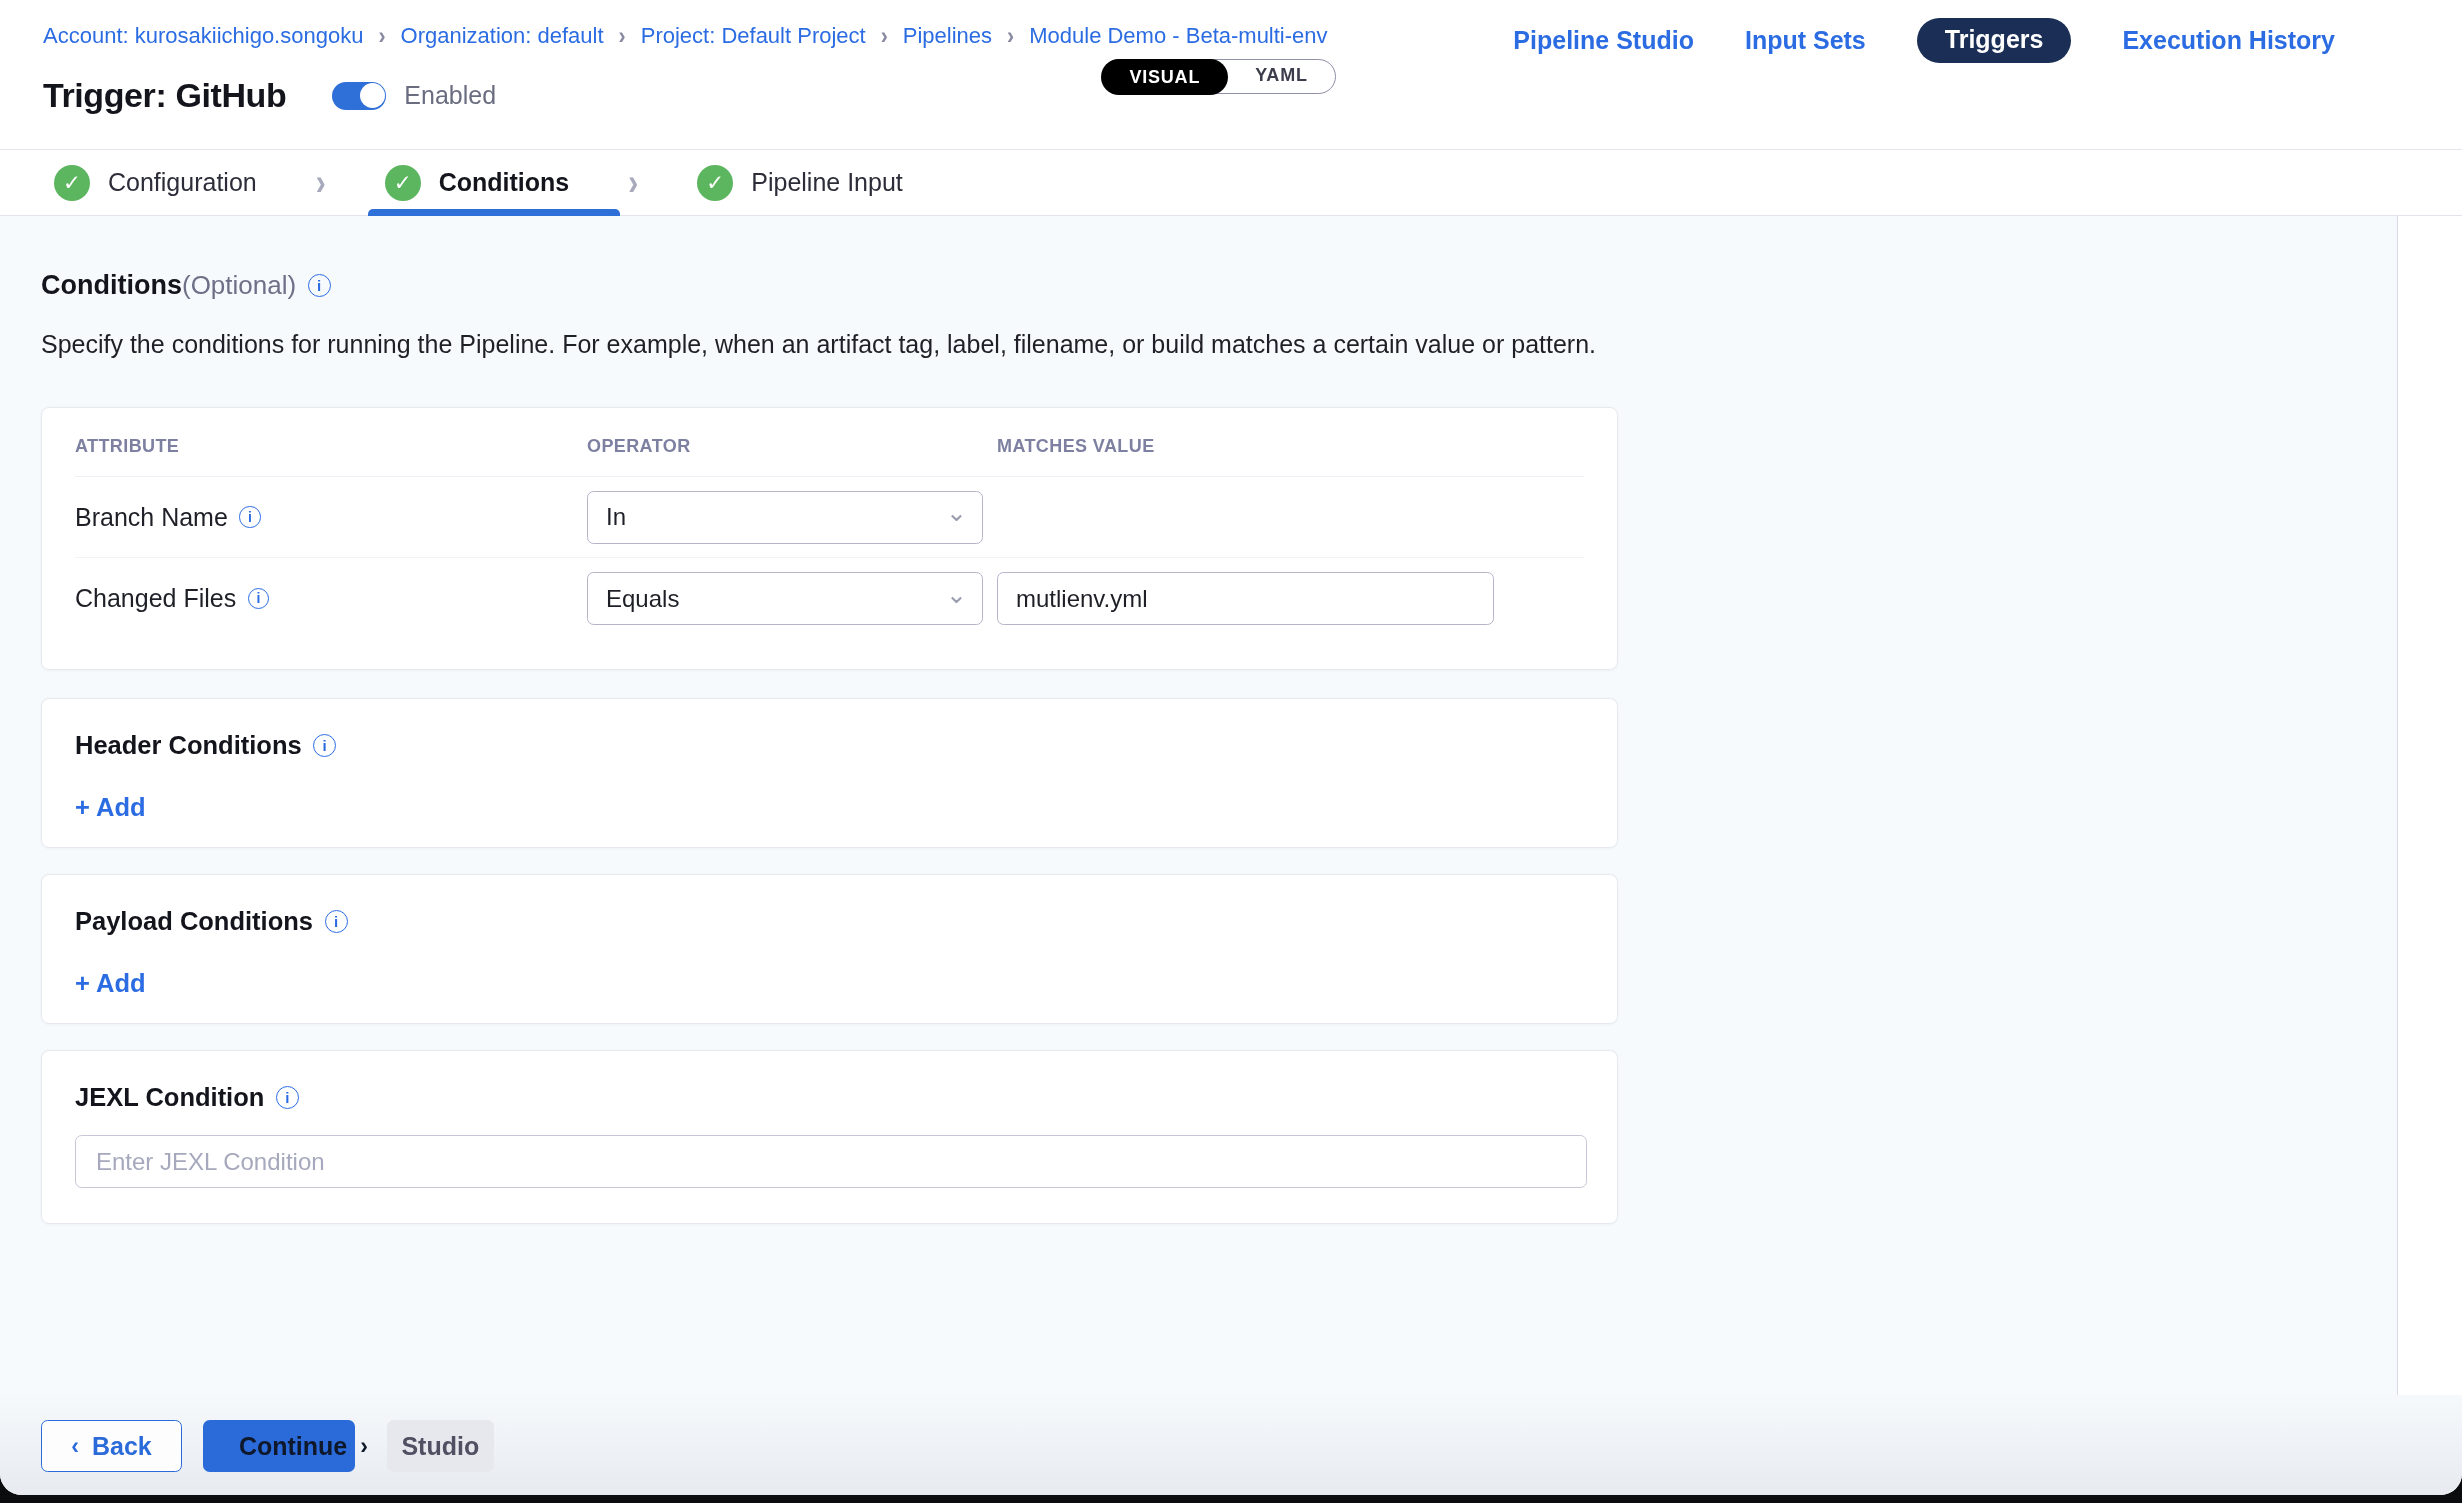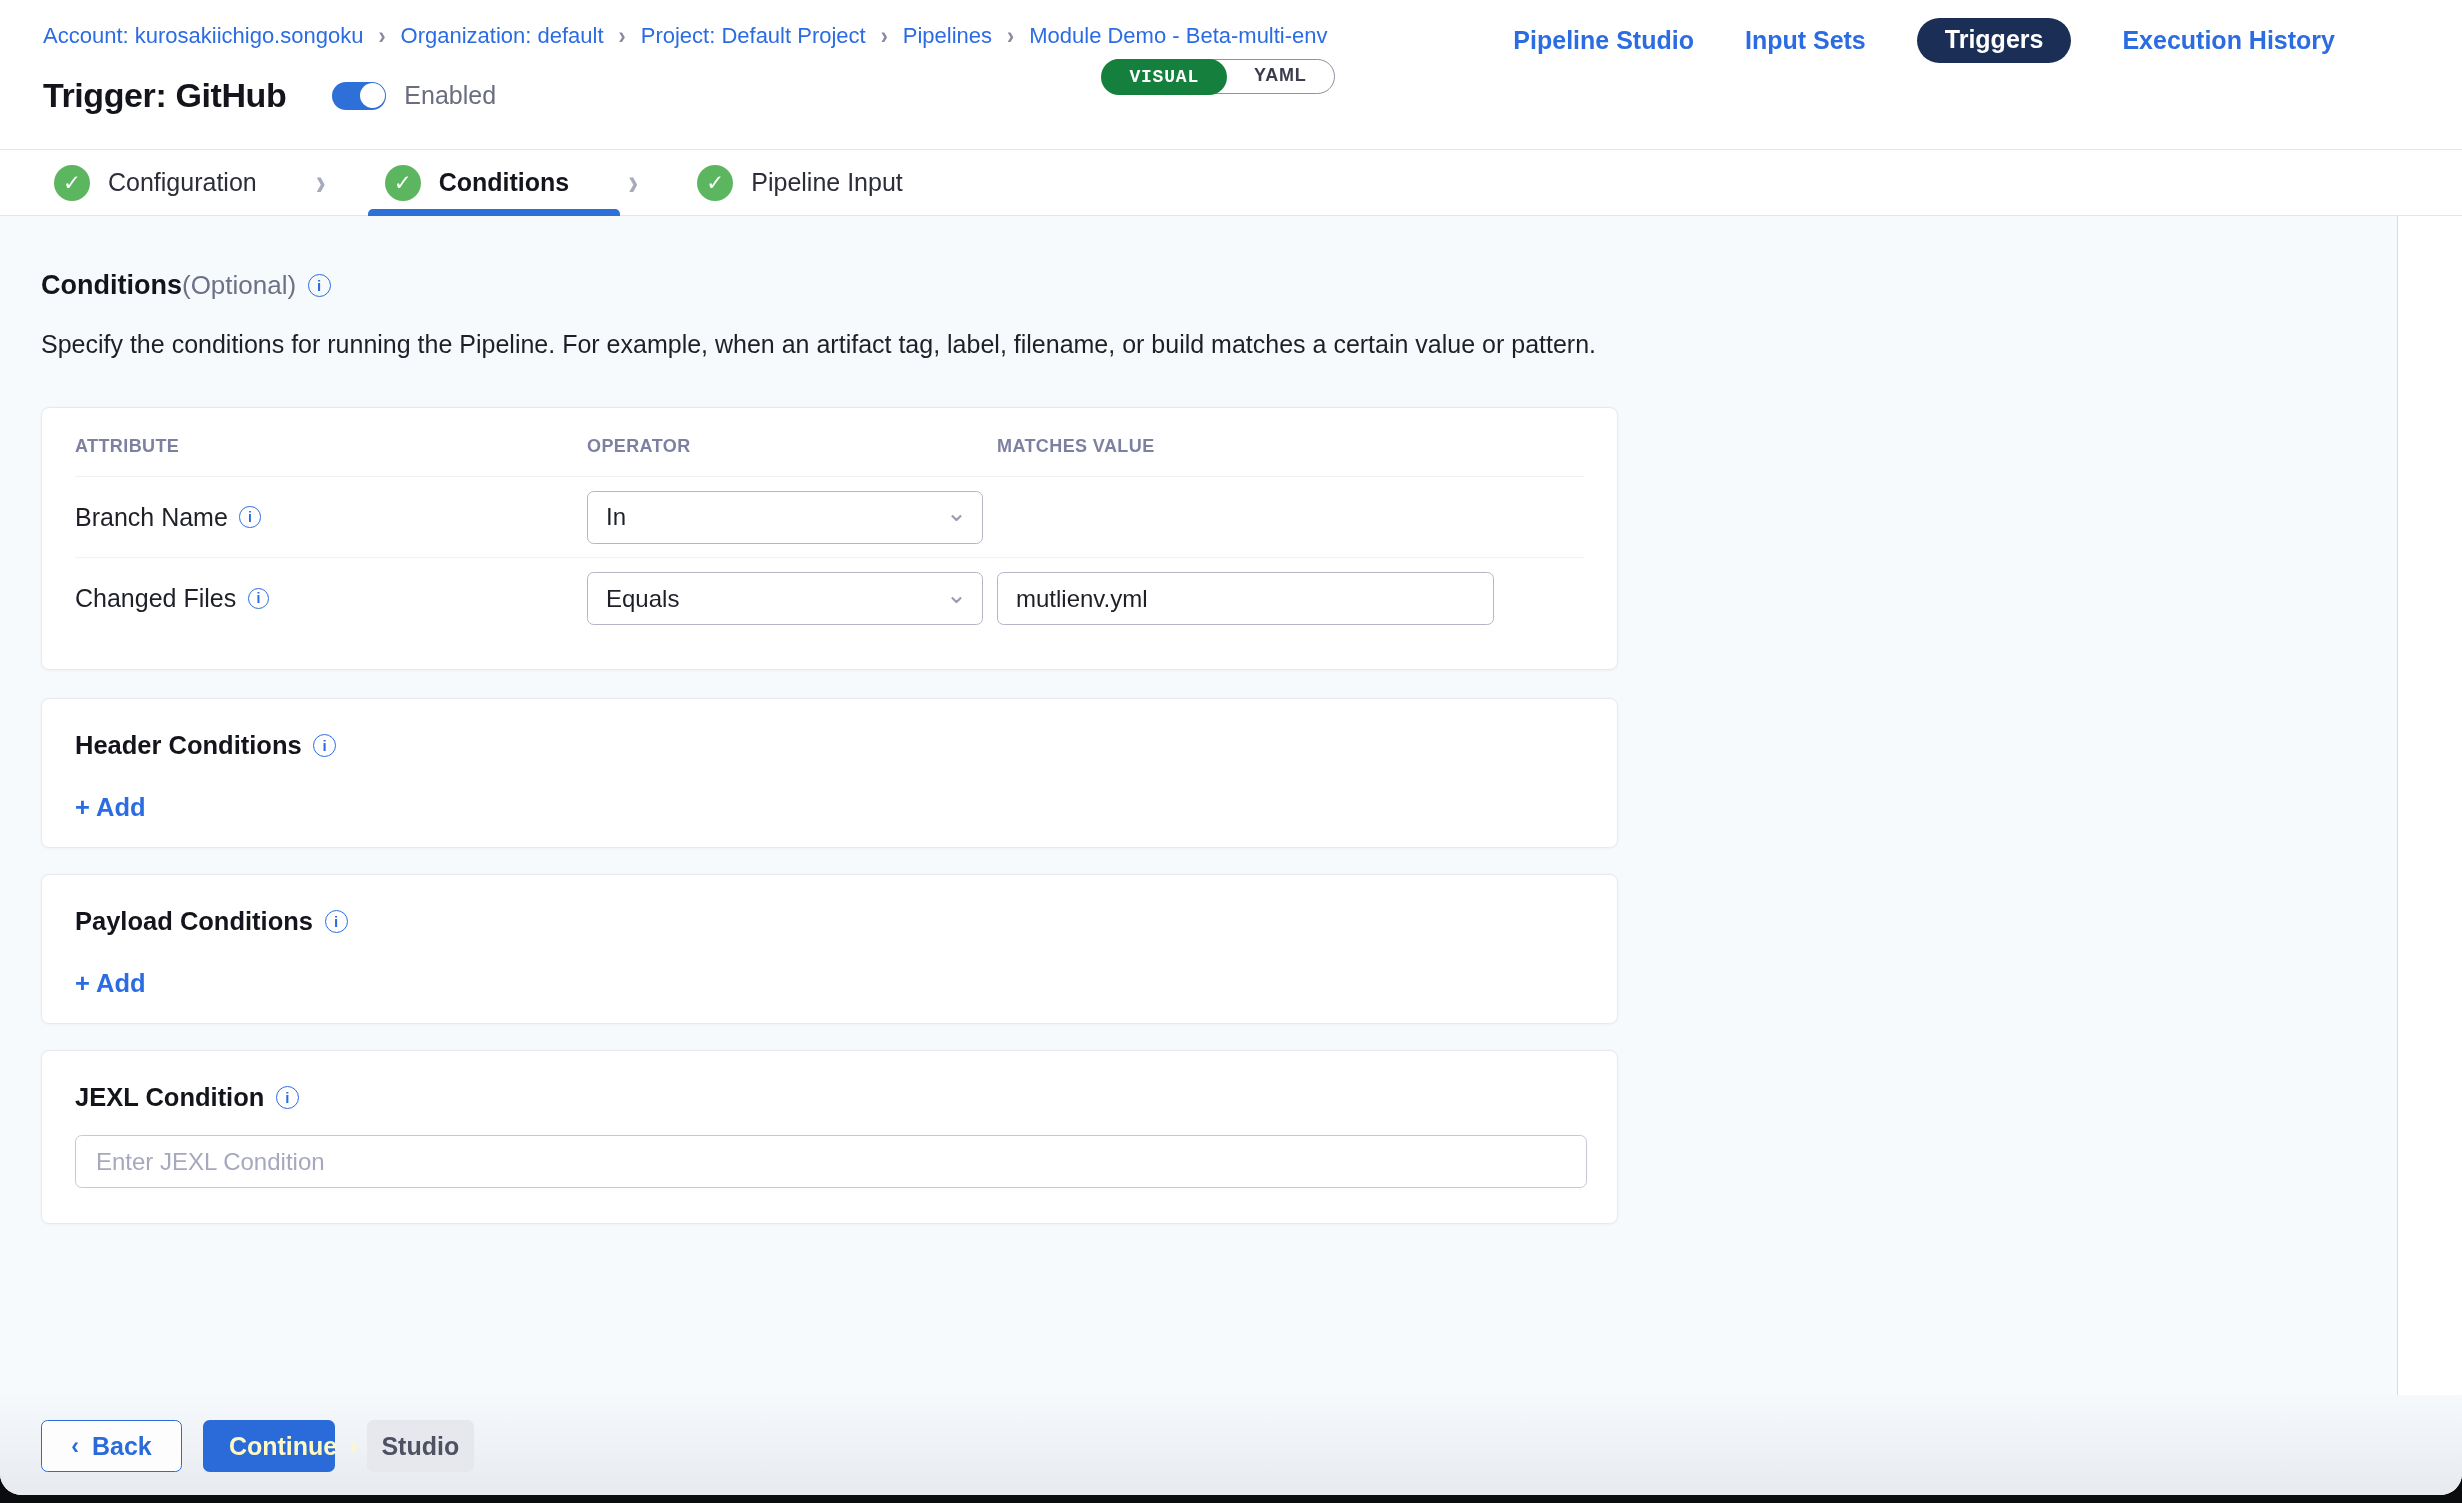"VISUAL" .mode-seg.active { background: #15803d -> #000000; font-family: Liberation Mono, monospace -> none }
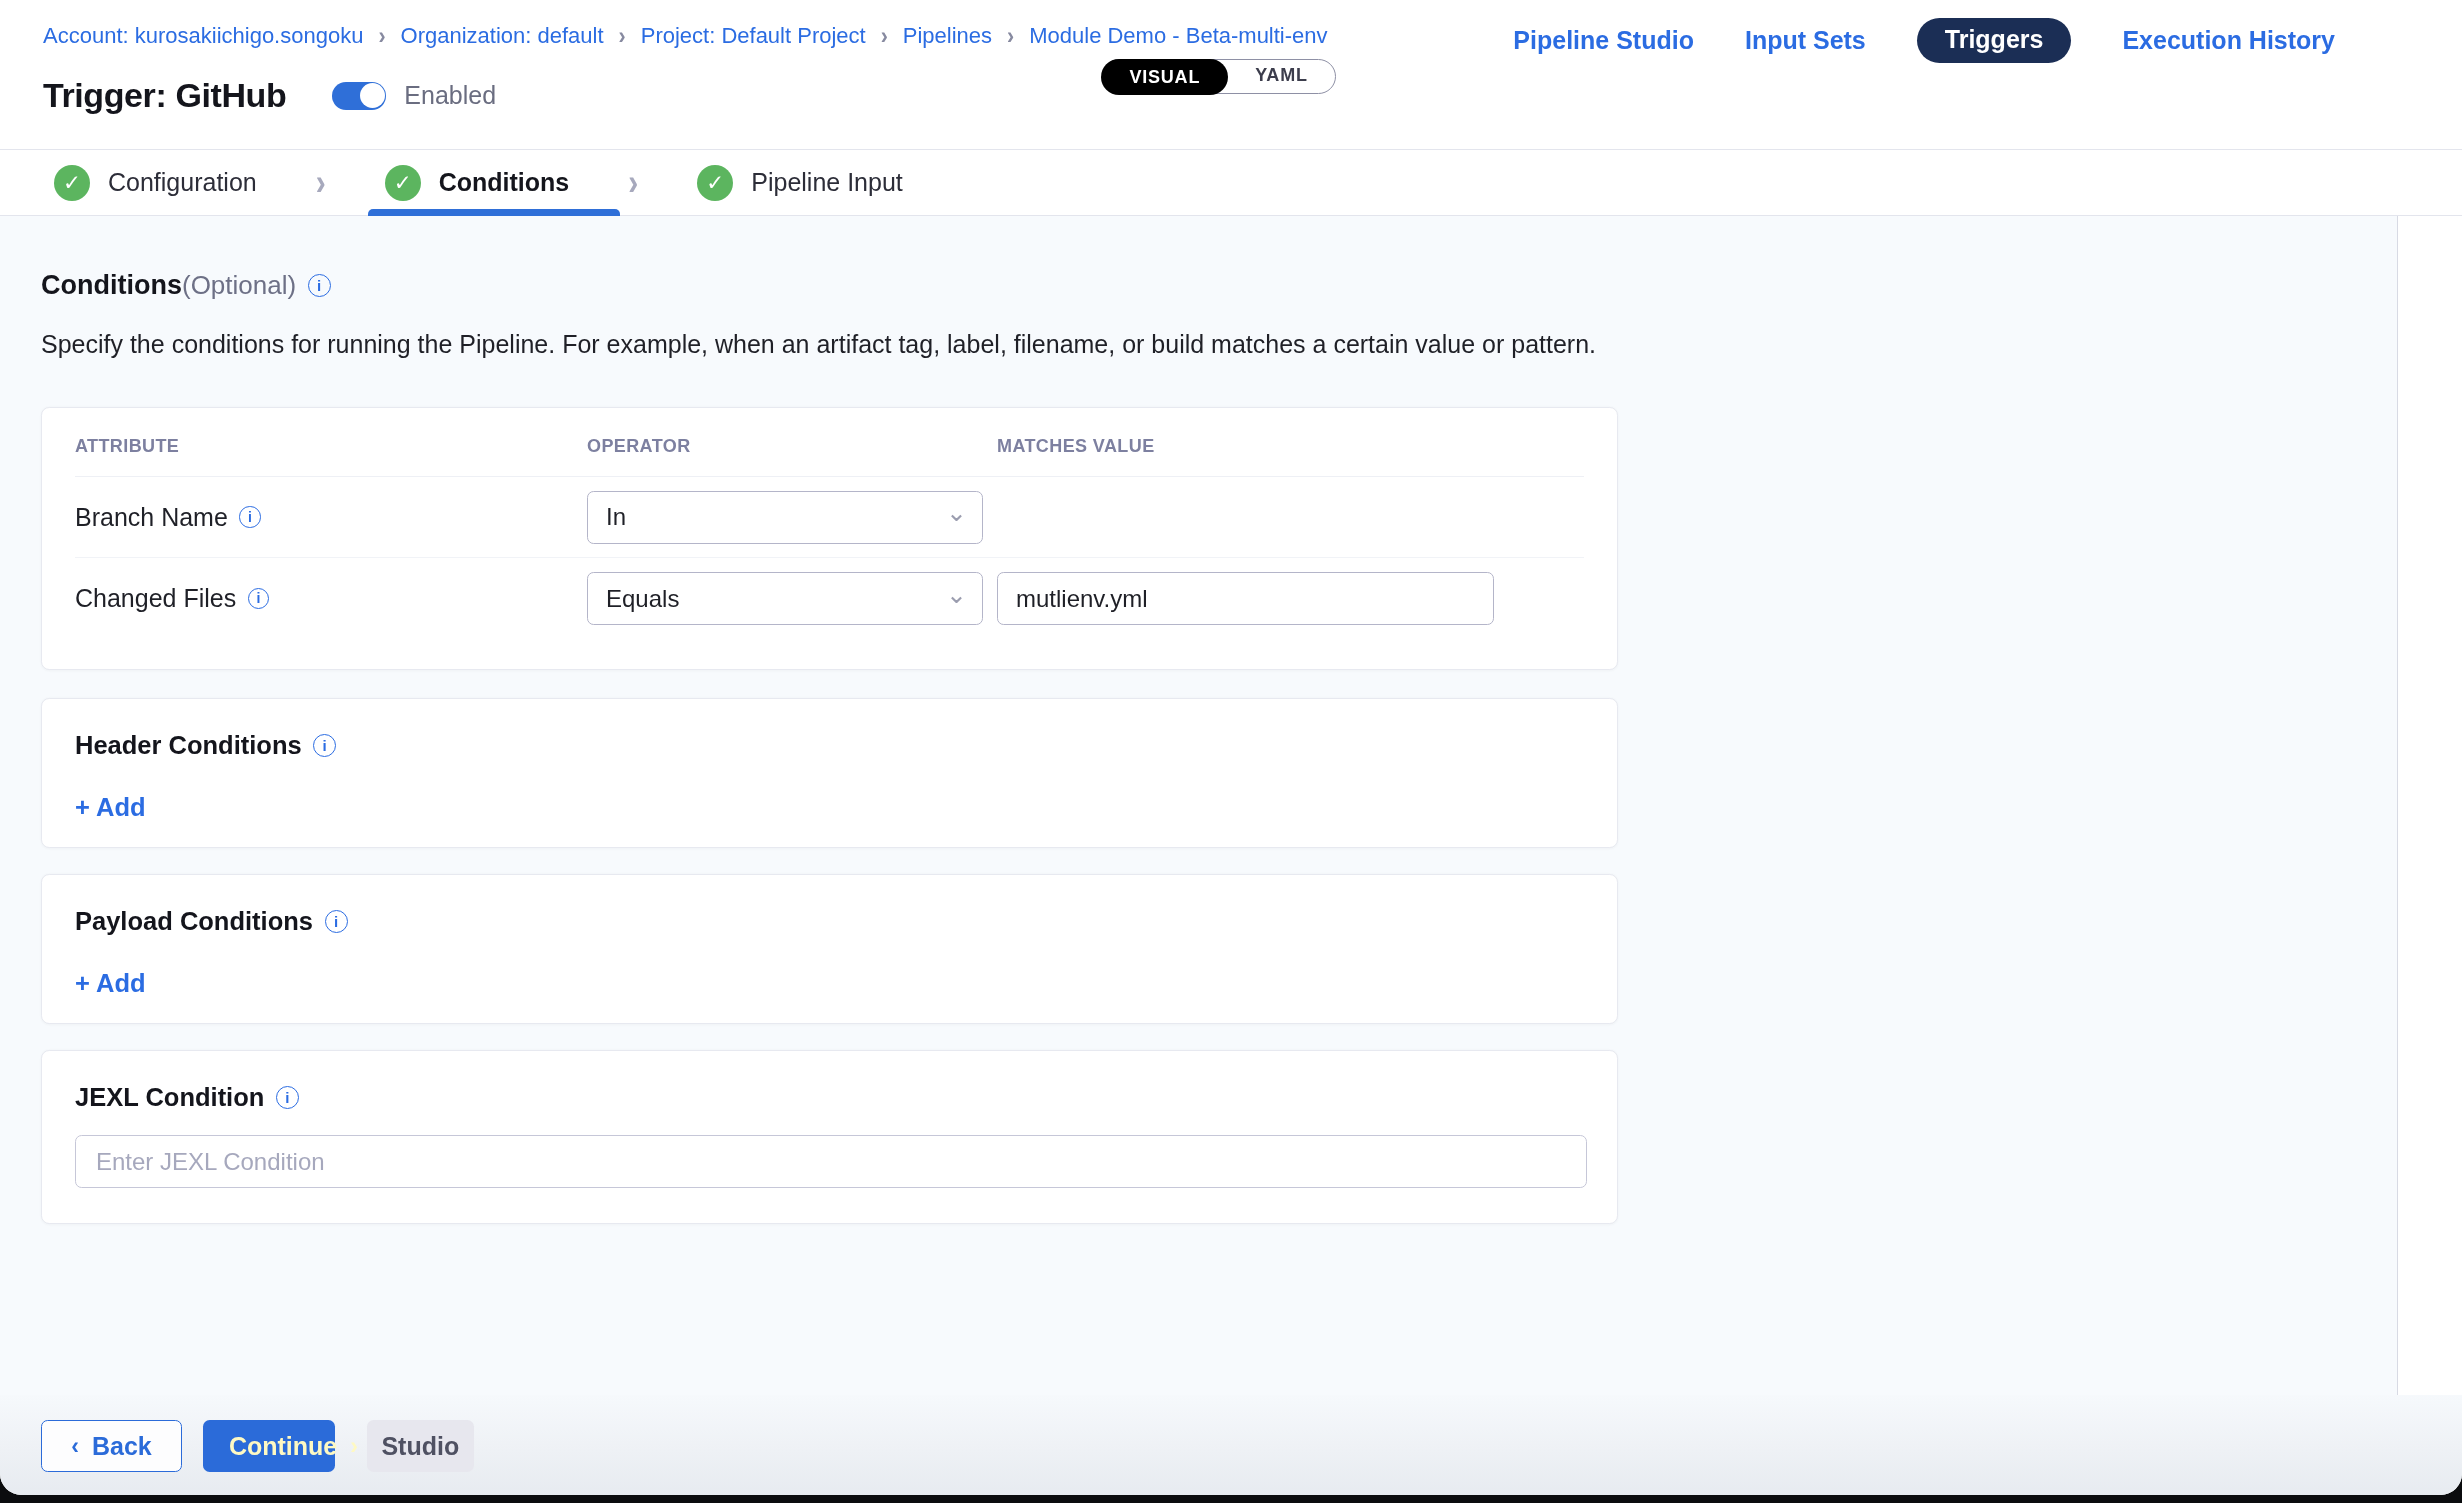"Continue" .btn-continue { color: #fef9c3 -> #0f172a; width: 132px -> 152px }
